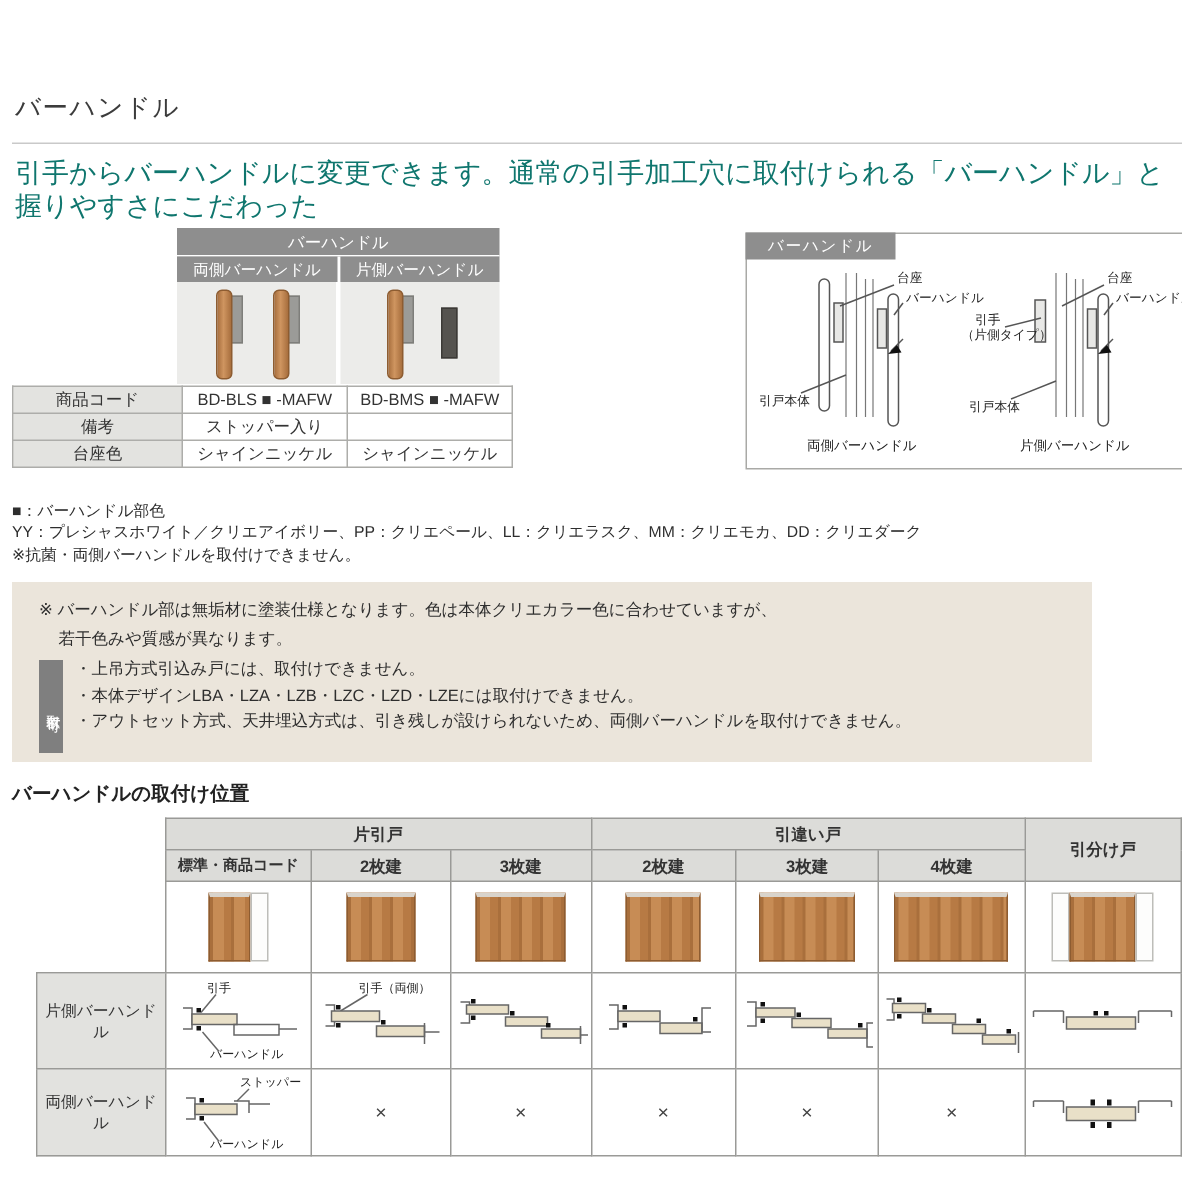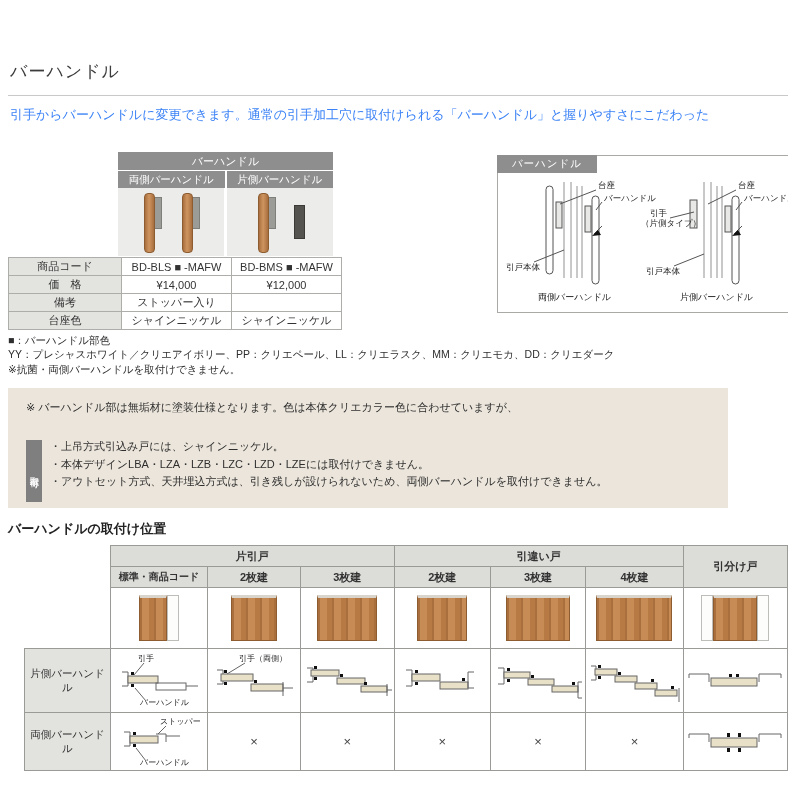"引手からバーハンドルに変更できます。通常の引手加工穴に取付けられる「バーハンドル" .intro { color: #3b82f6 -> #0f766e; font-size: 13px -> 18px; text-align: right -> none }
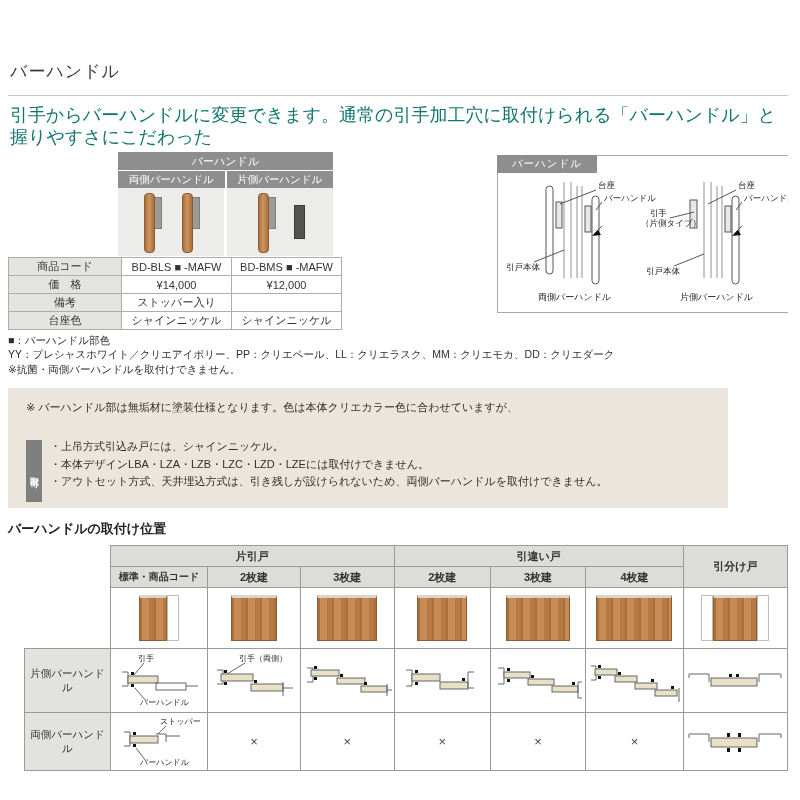"価 格" tr { html: <tr> <td>価 格</td> <td>¥14,000</td> <td>¥12,000</td> </tr> -> none }
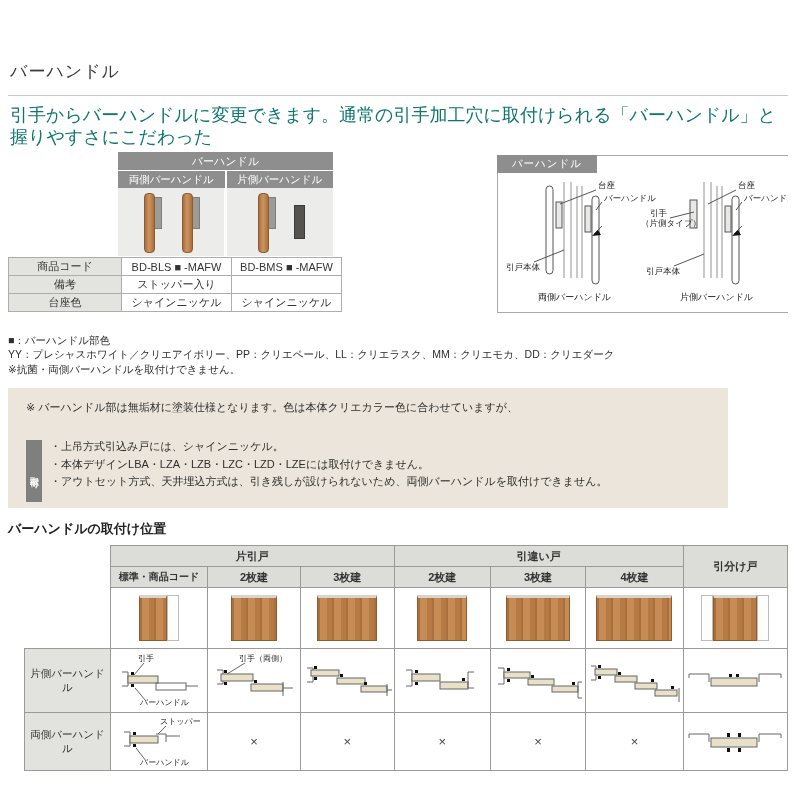"若干色みや質感が異なります。" div.l2 { html: none -> <div>若干色みや質感が異なります。</div> }
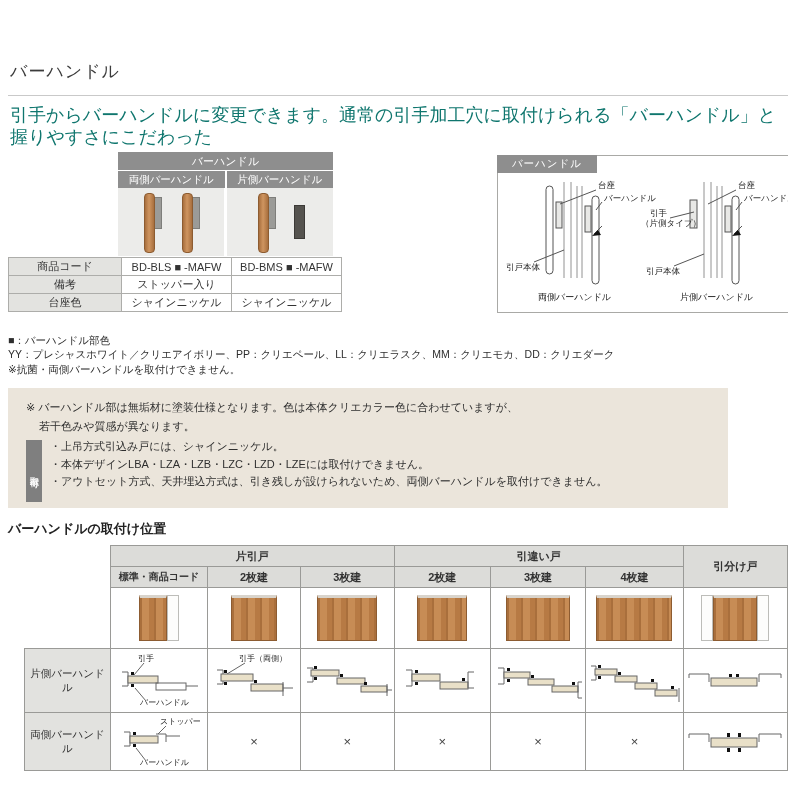"・上吊方式引込み戸には、シャインニッケル。" div { text: シャインニッケル -> 取付けできません }
